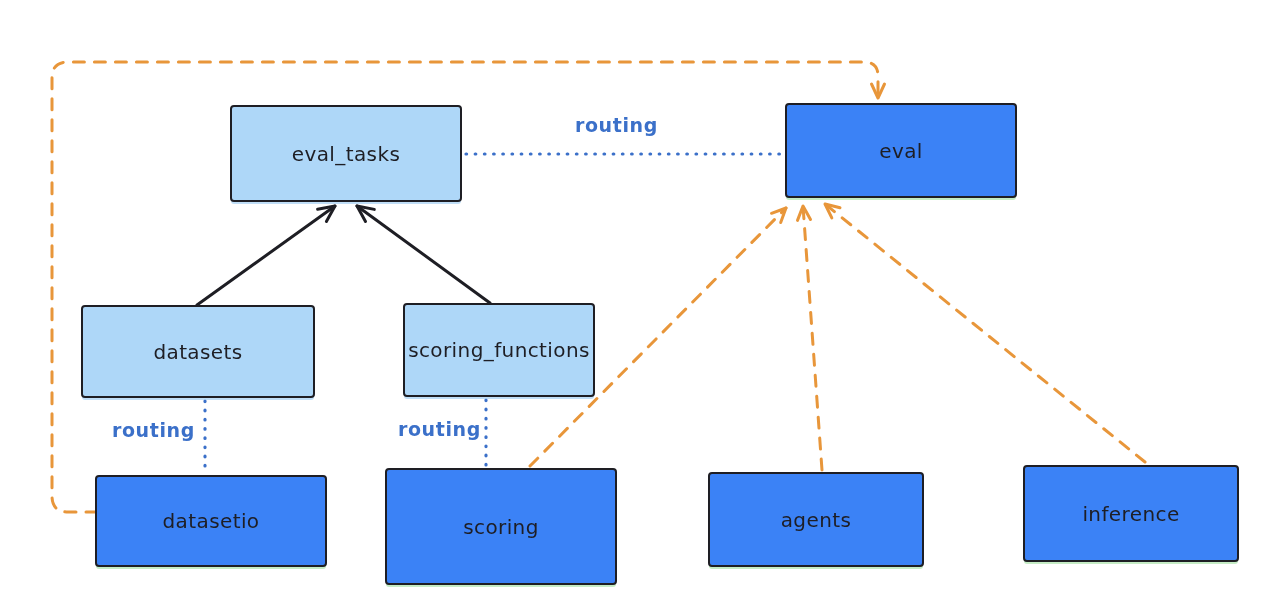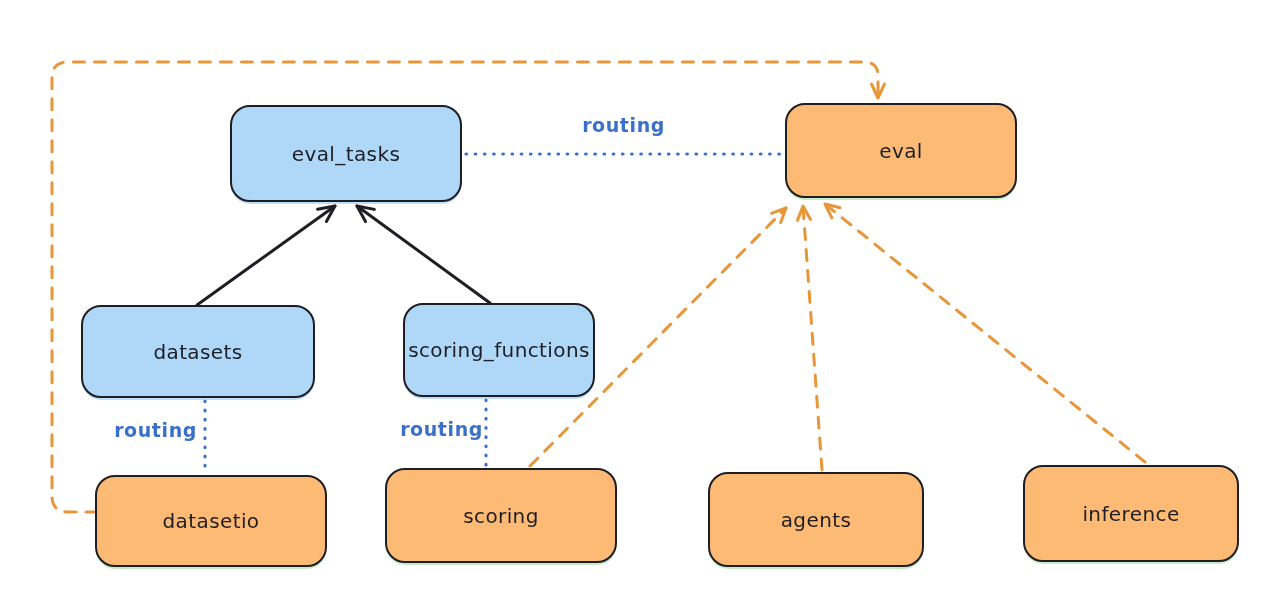"routing" .edge-label { text-align: right -> left }
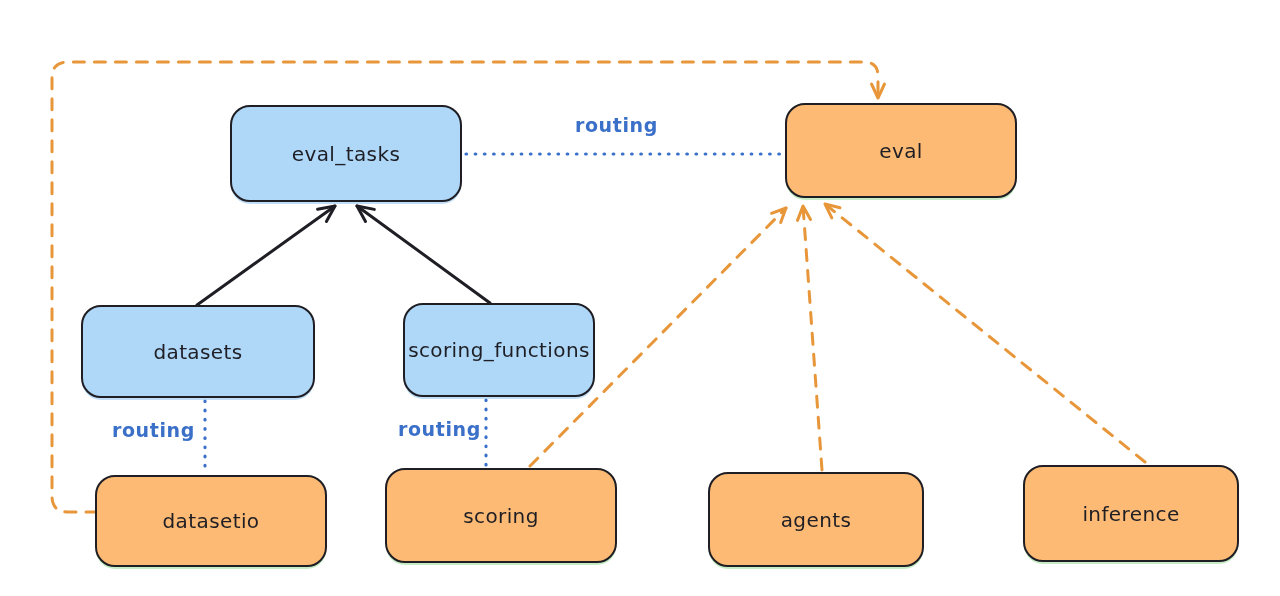"eval_tasks" .node { border-radius: 20px -> 4px }
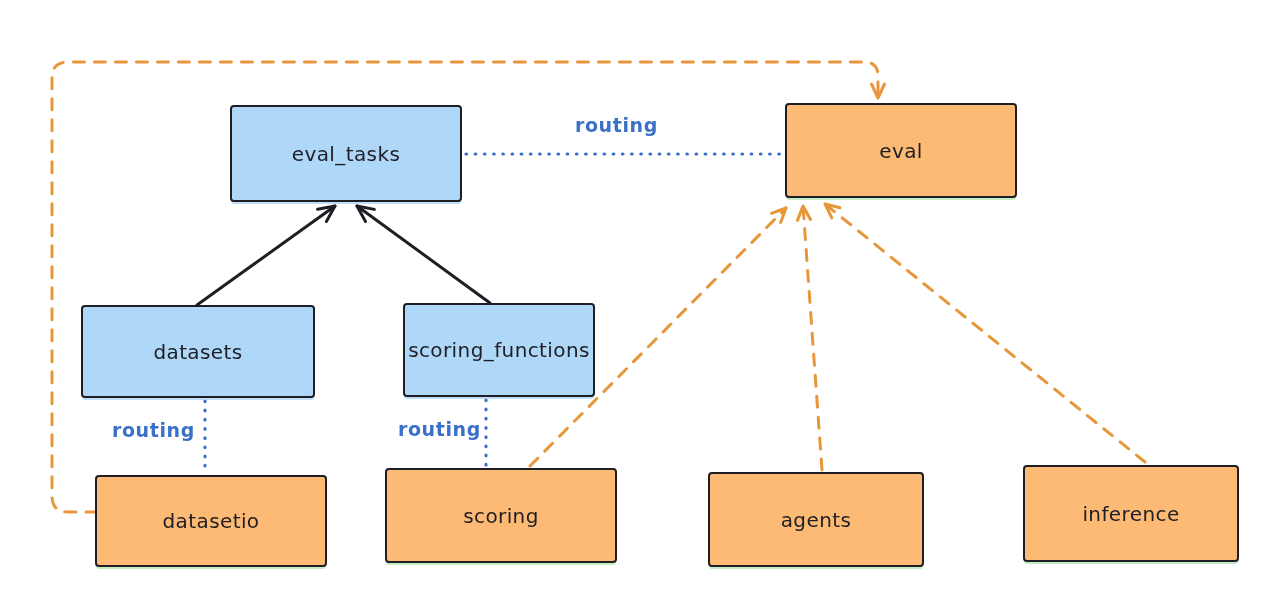"eval" .node.green { background: #fdba74 -> #3b82f6 }
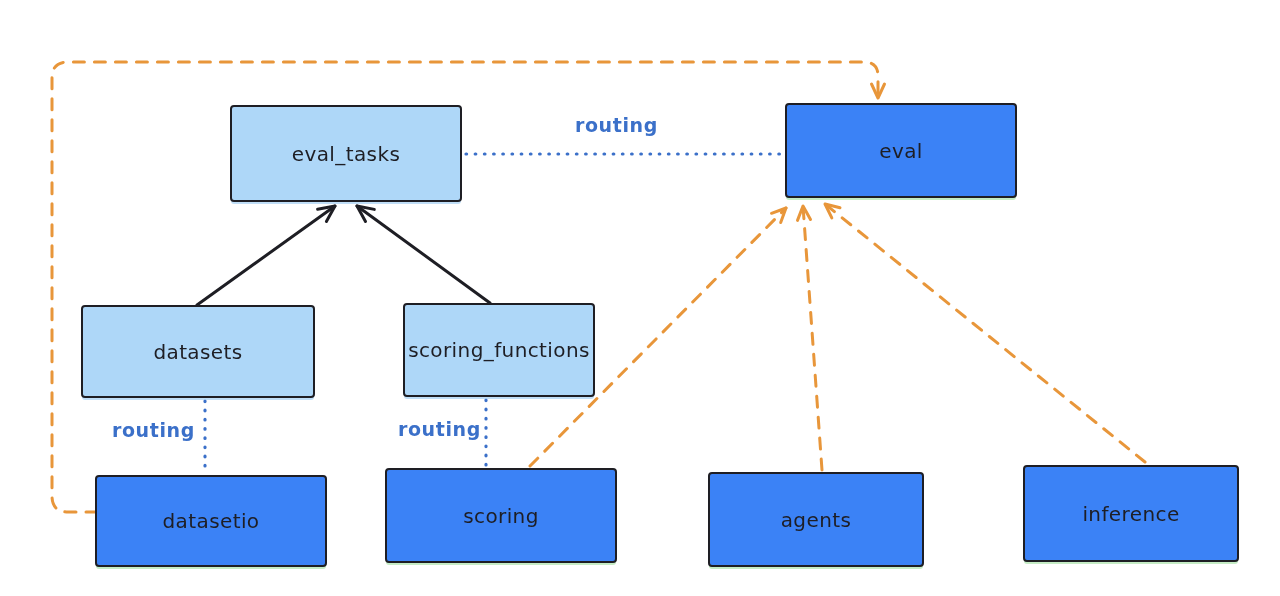"scoring" div.node { height: 95px -> 117px }
